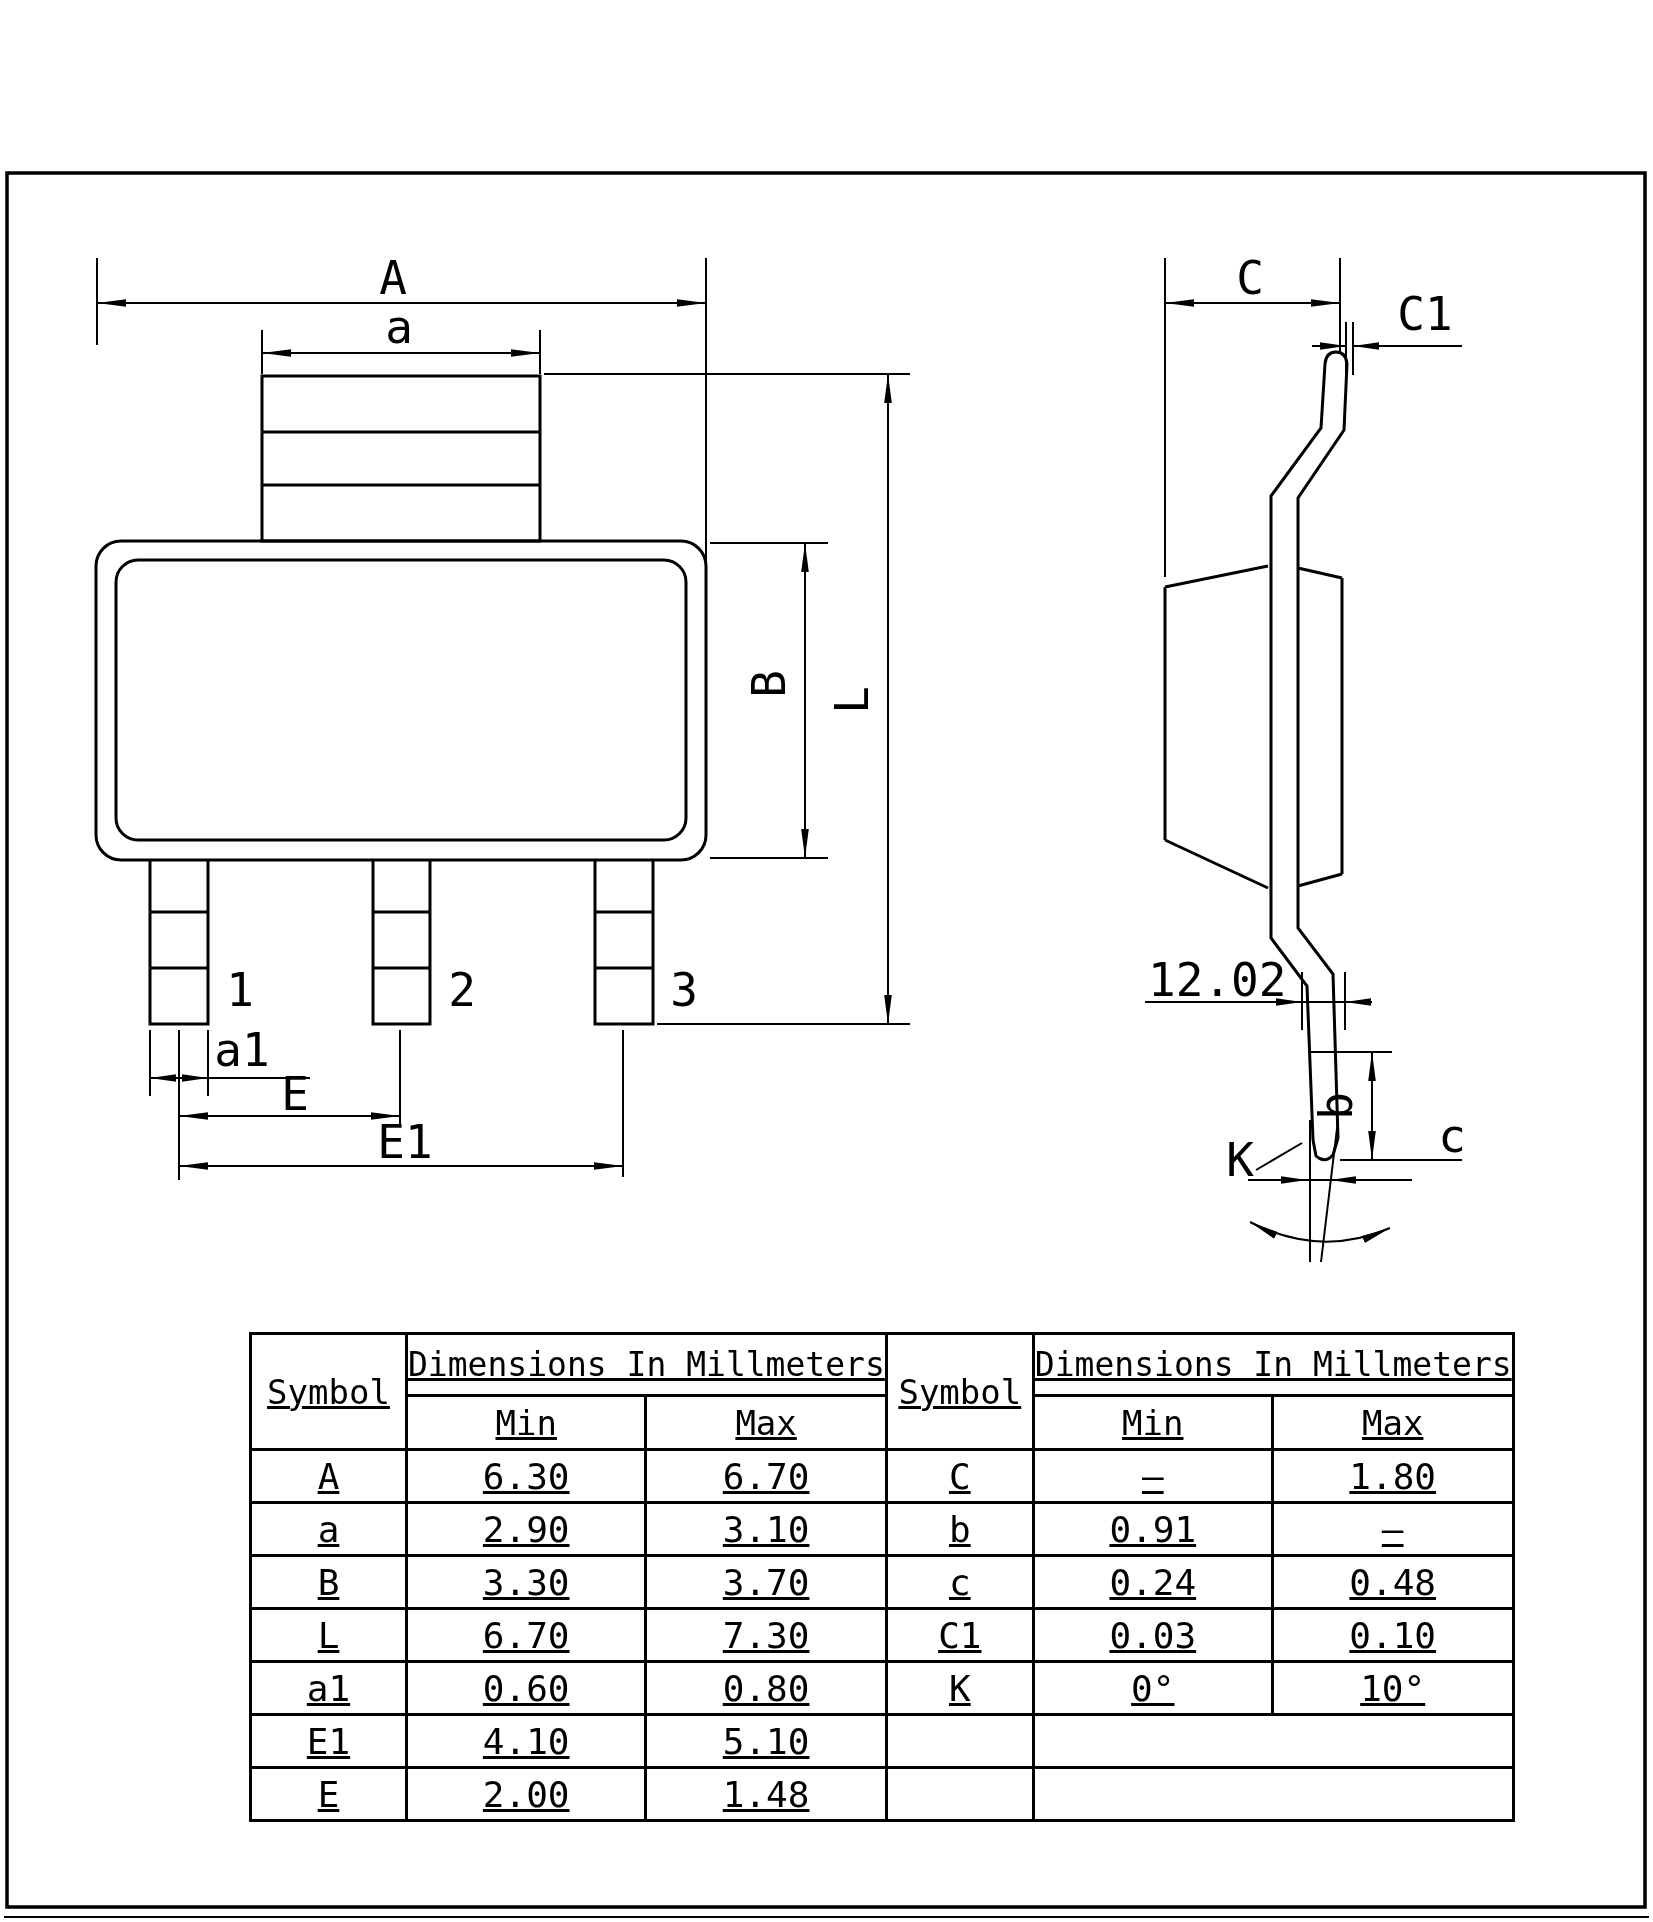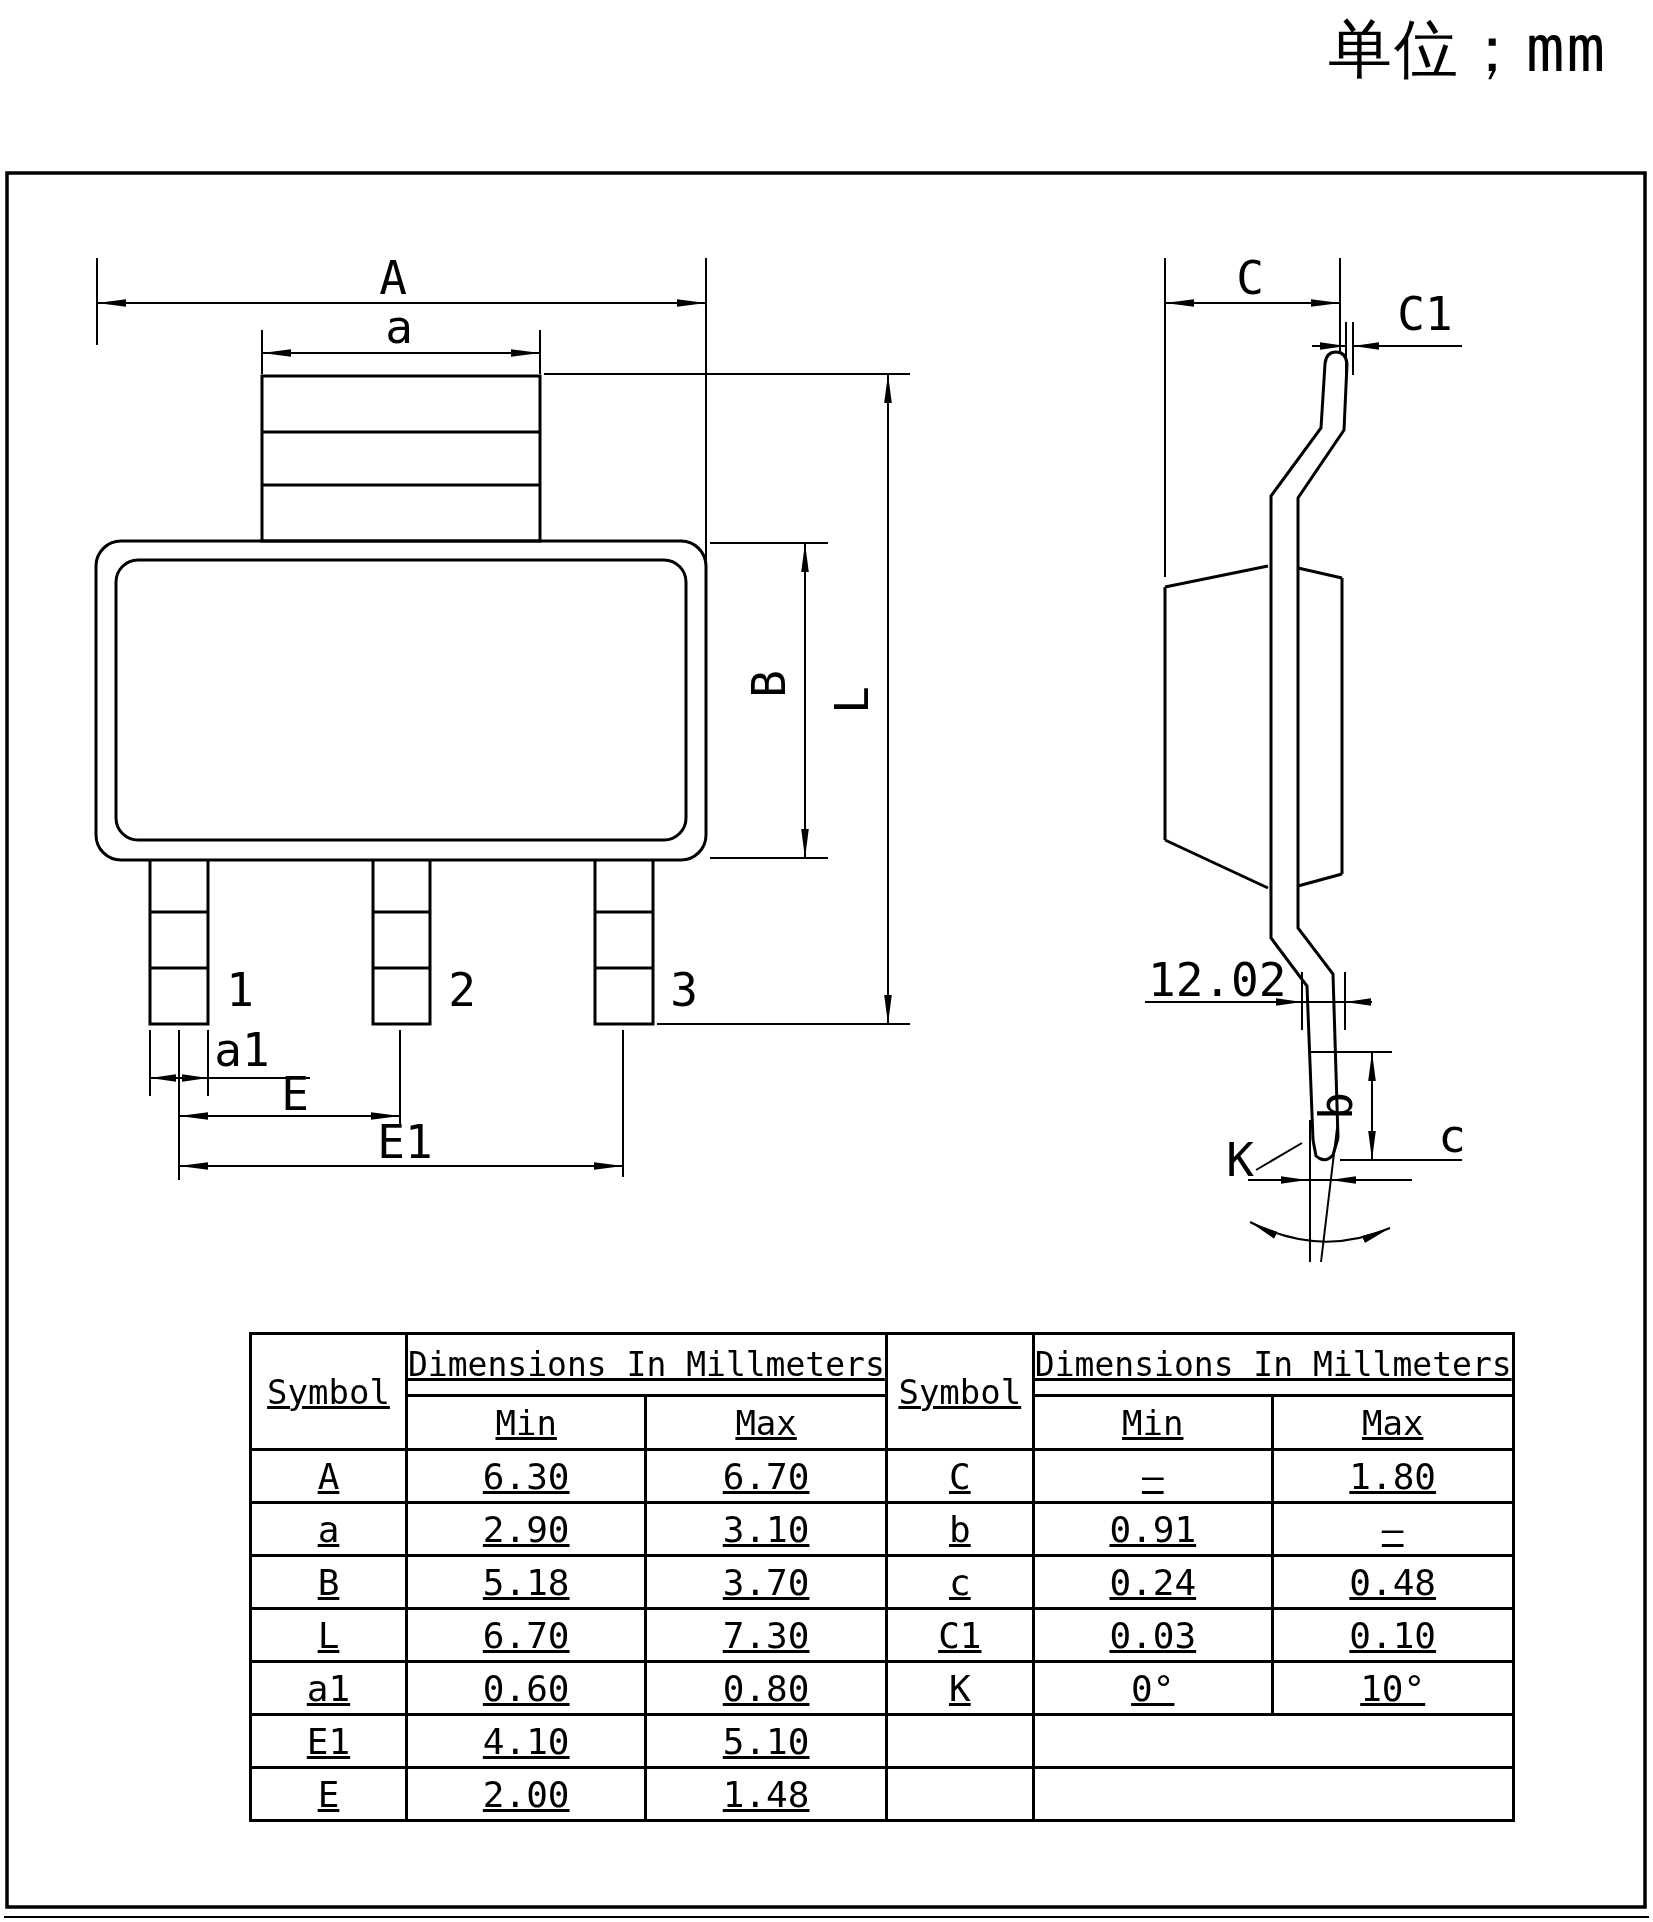"单位；mm" div { html: <div>单位；mm</div> -> none }
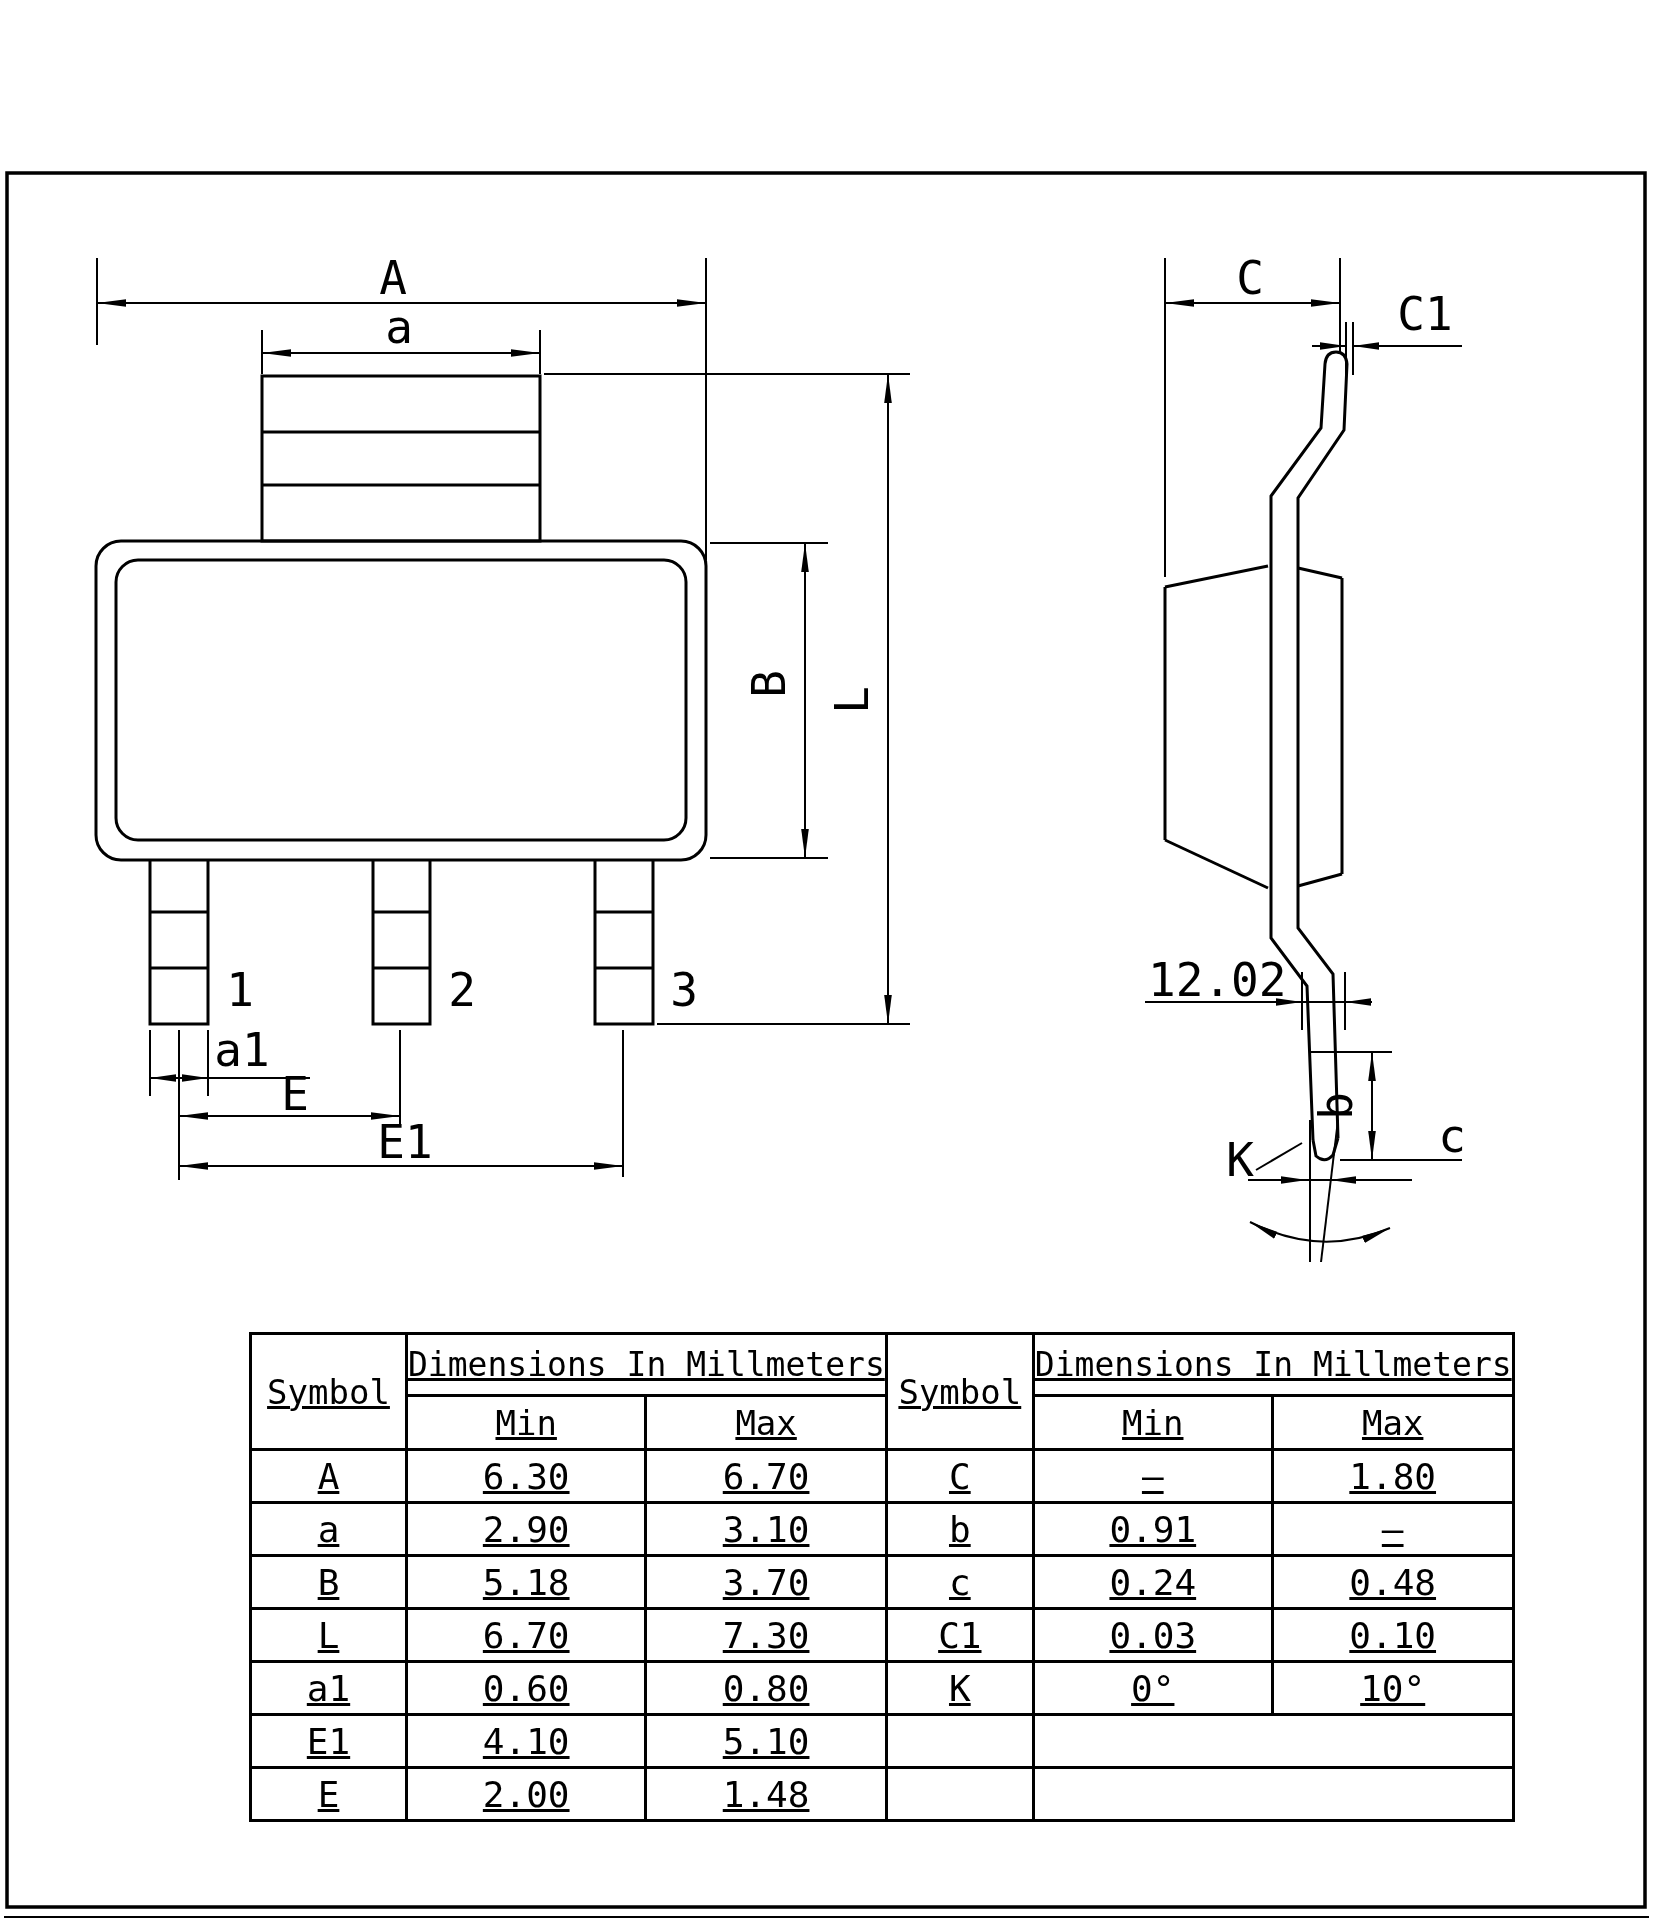"5.18" td { text: 5.18 -> 3.30 }
